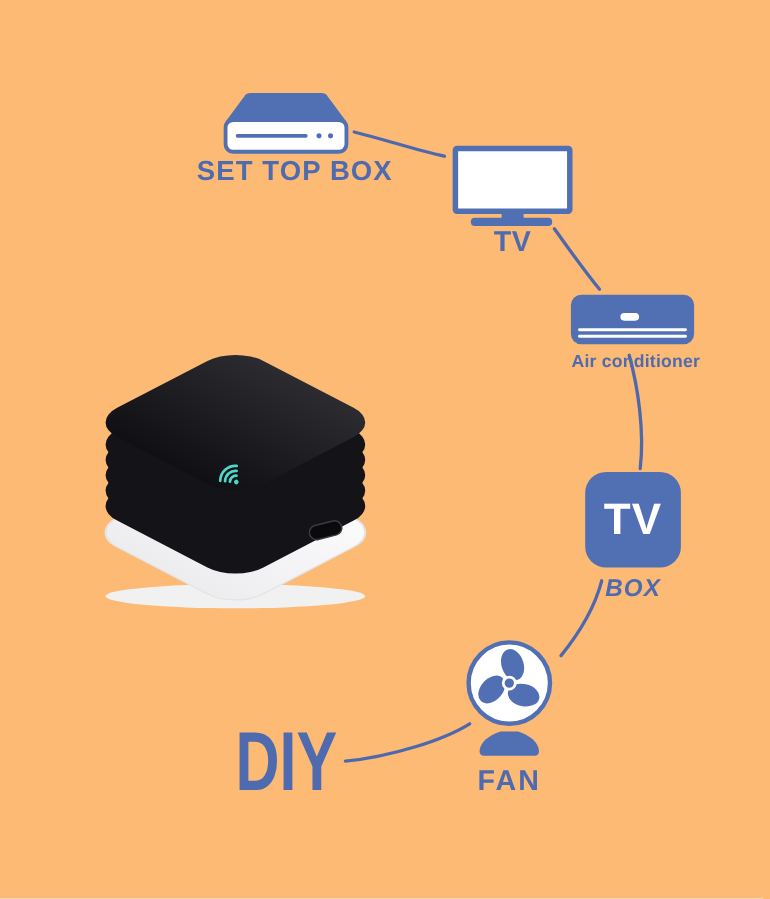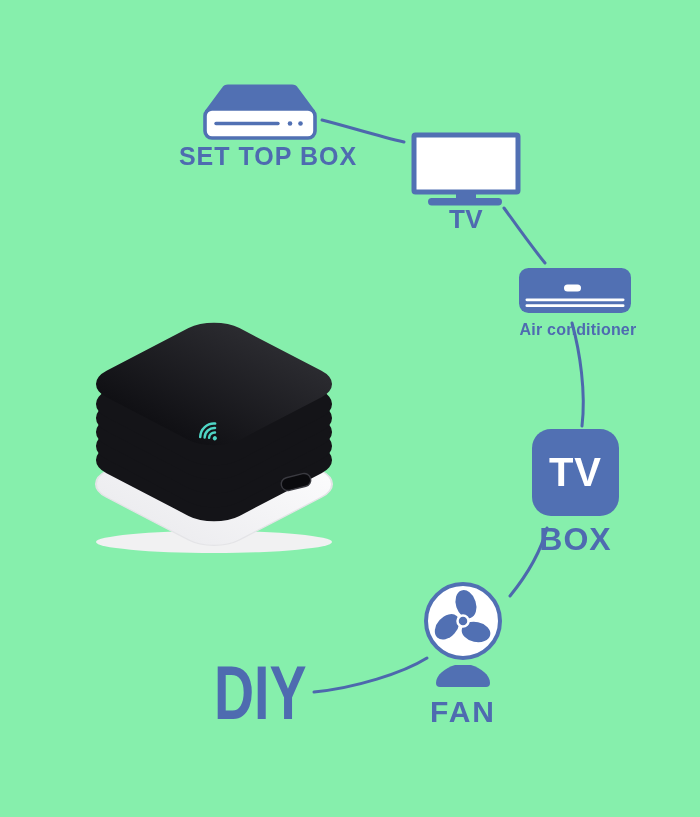"SET TOP BOX" #canvas { background: #86efac -> #fdba74 }
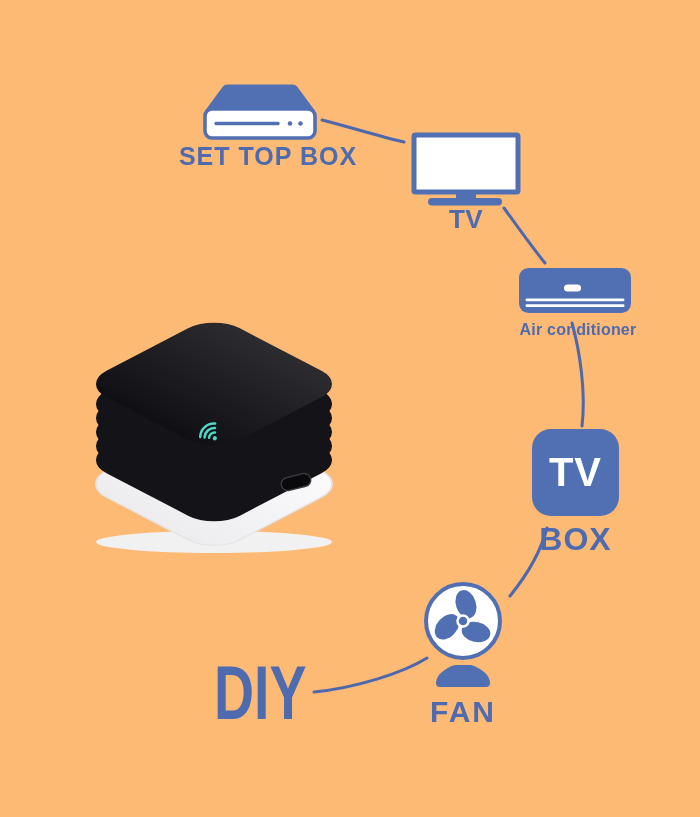"BOX" #box-label { font-size: 32px -> 22px; font-style: none -> italic }
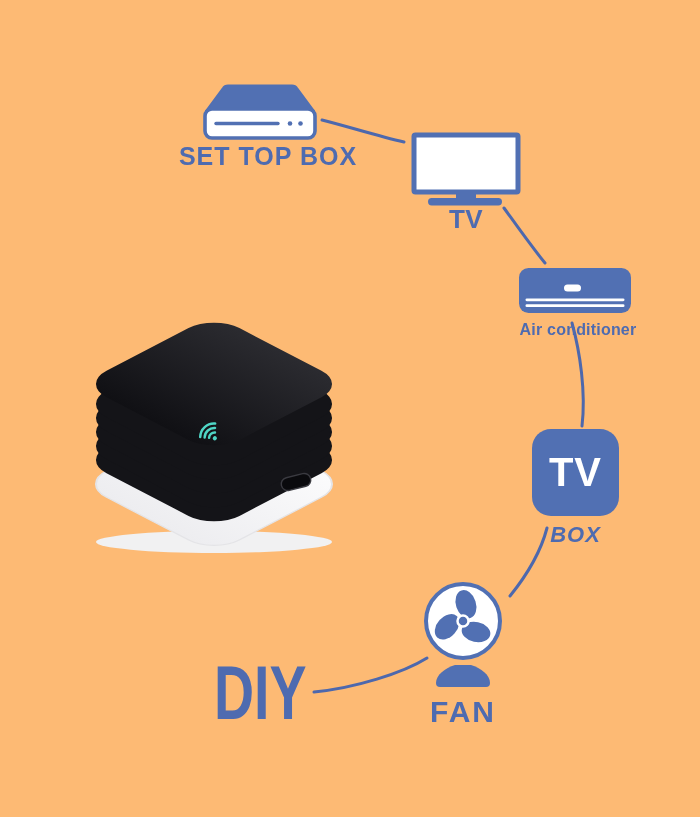"FAN" #fan-label { font-size: 30px -> 26px }
